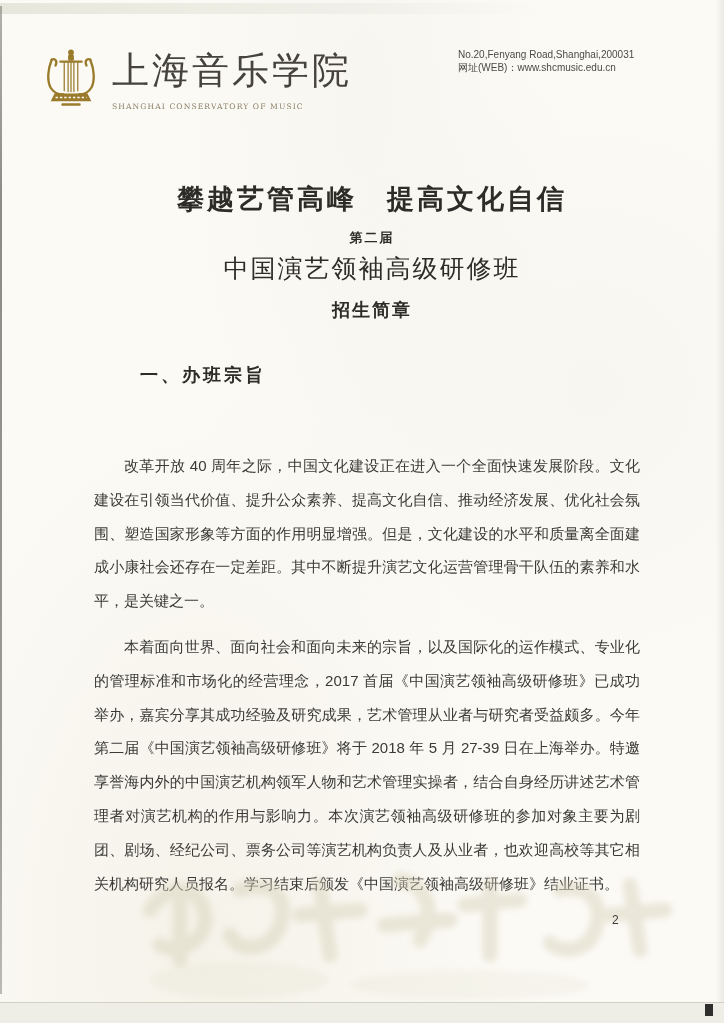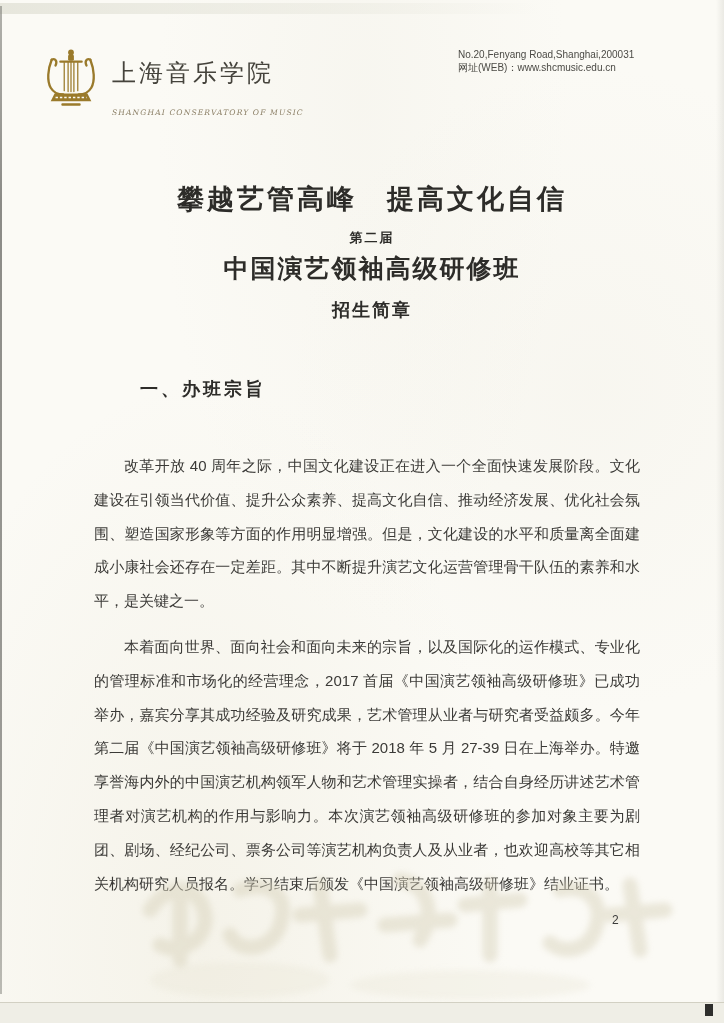"上海音乐学院" .cn-name { font-family: Liberation Serif, serif -> Liberation Mono, monospace; font-size: 24px -> 37px }
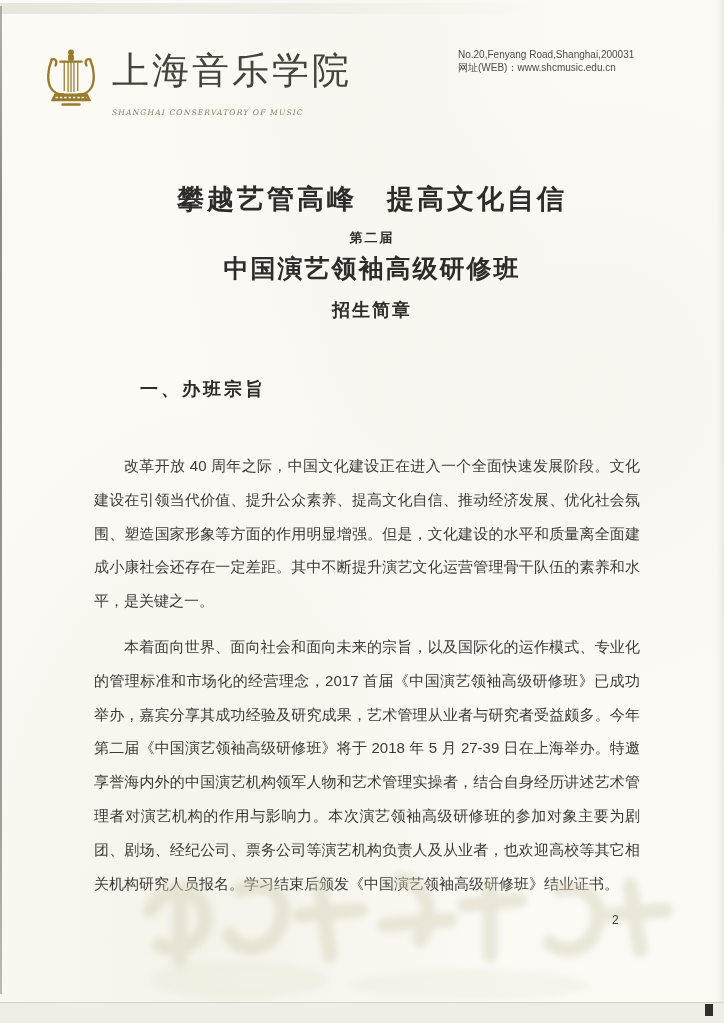"SHANGHAI CONSERVATORY OF MUSIC" .en-name { font-style: italic -> none; margin-top: 18px -> 12px }
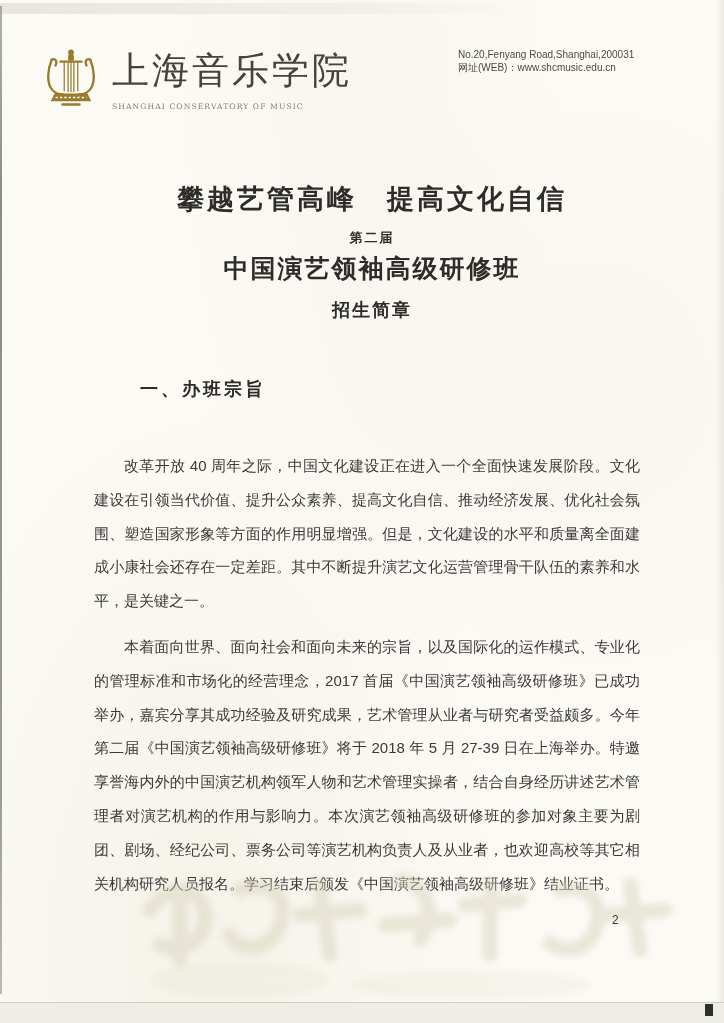"中国演艺领袖高级研修班" .program-title { font-weight: bold -> normal }
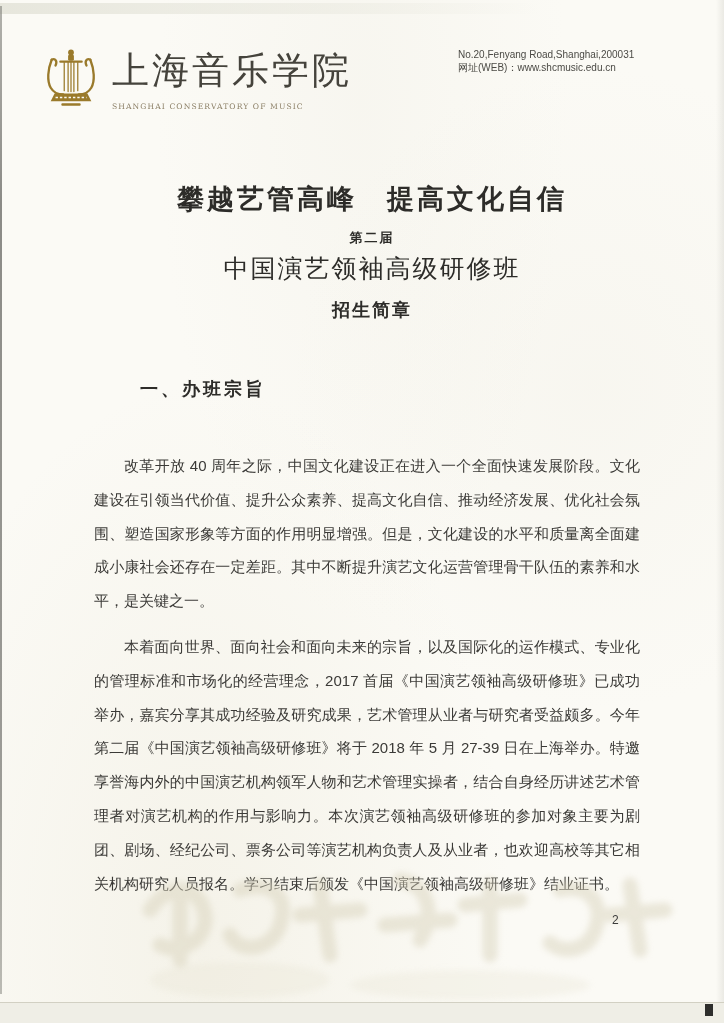"一、办班宗旨" .section-heading { top: 377px -> 363px }
